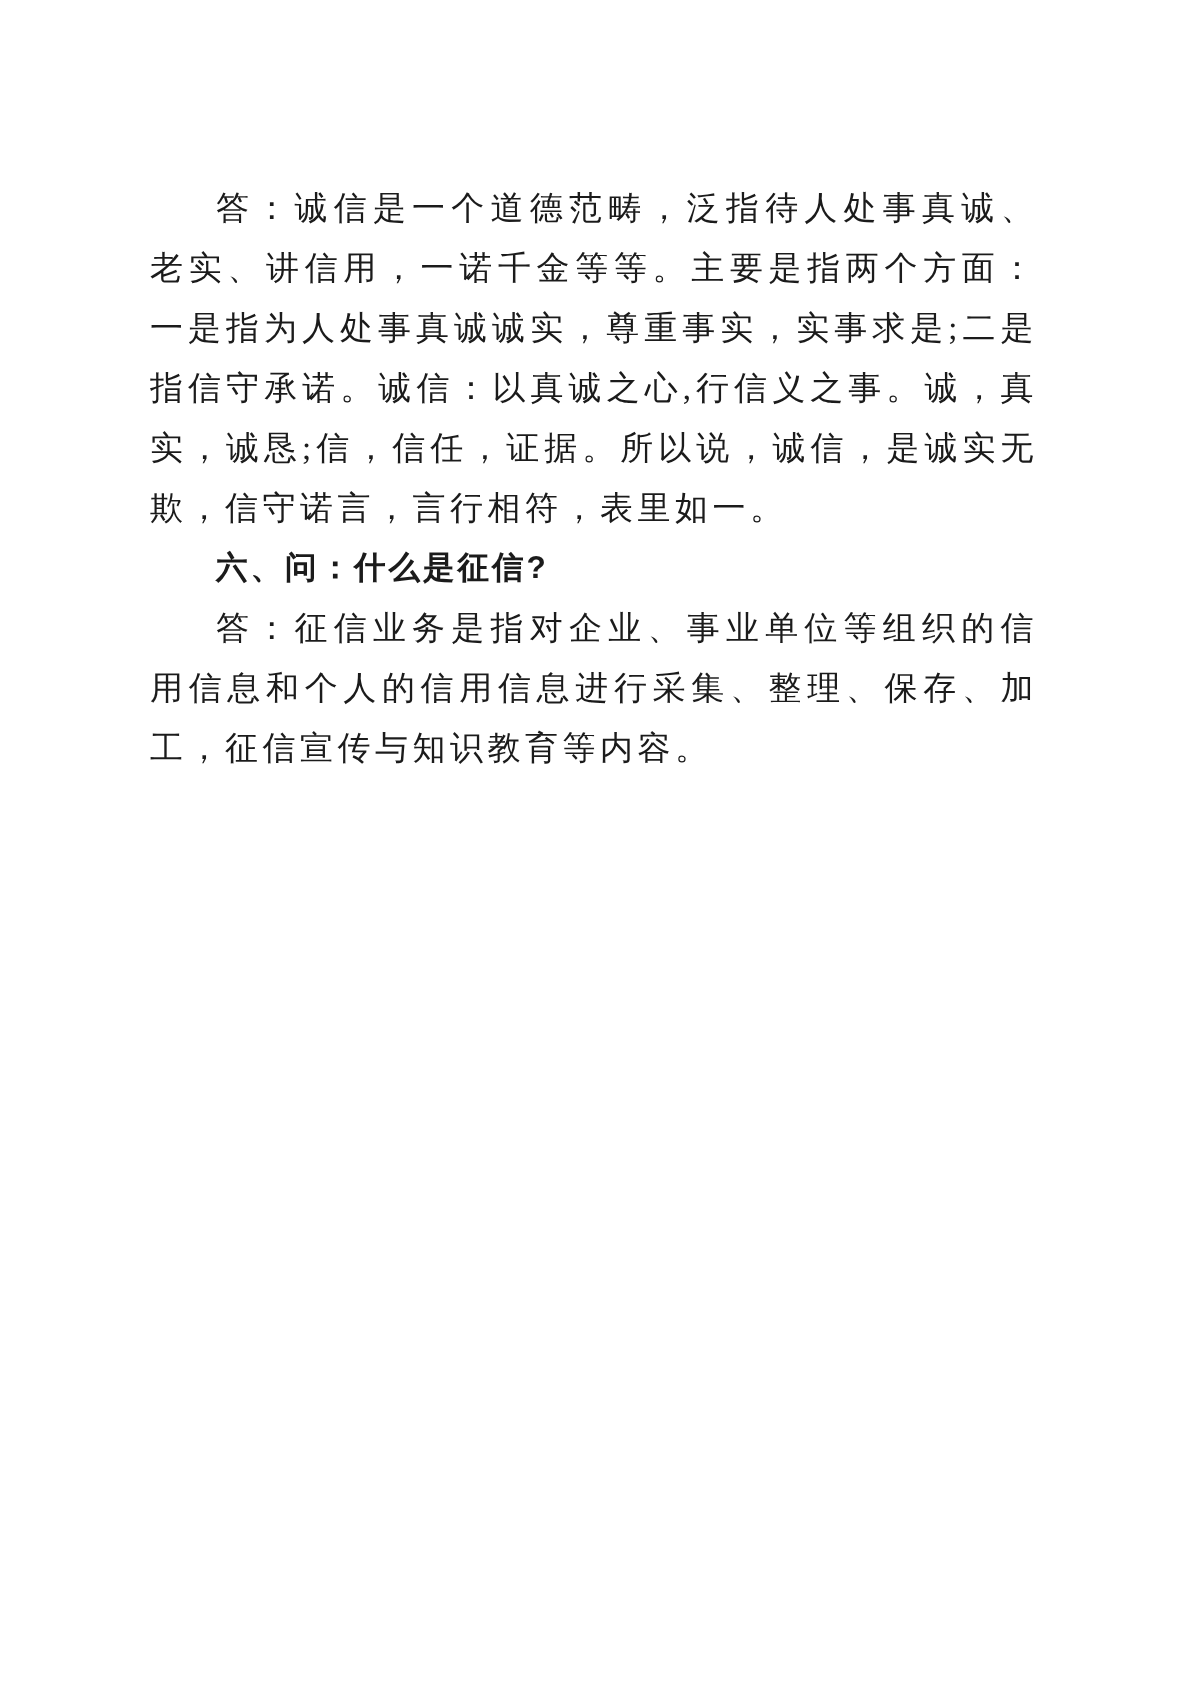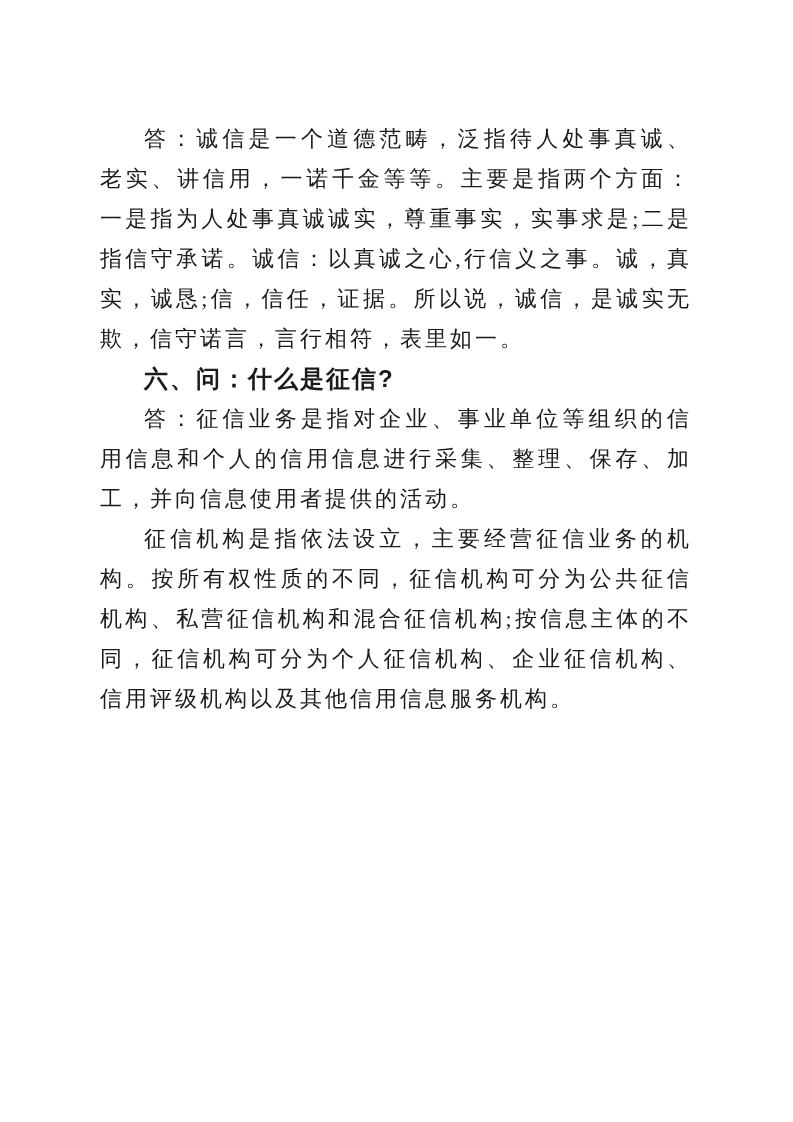"六、问：什么是征信?" .para.heading { font-size: 24px -> 21px }
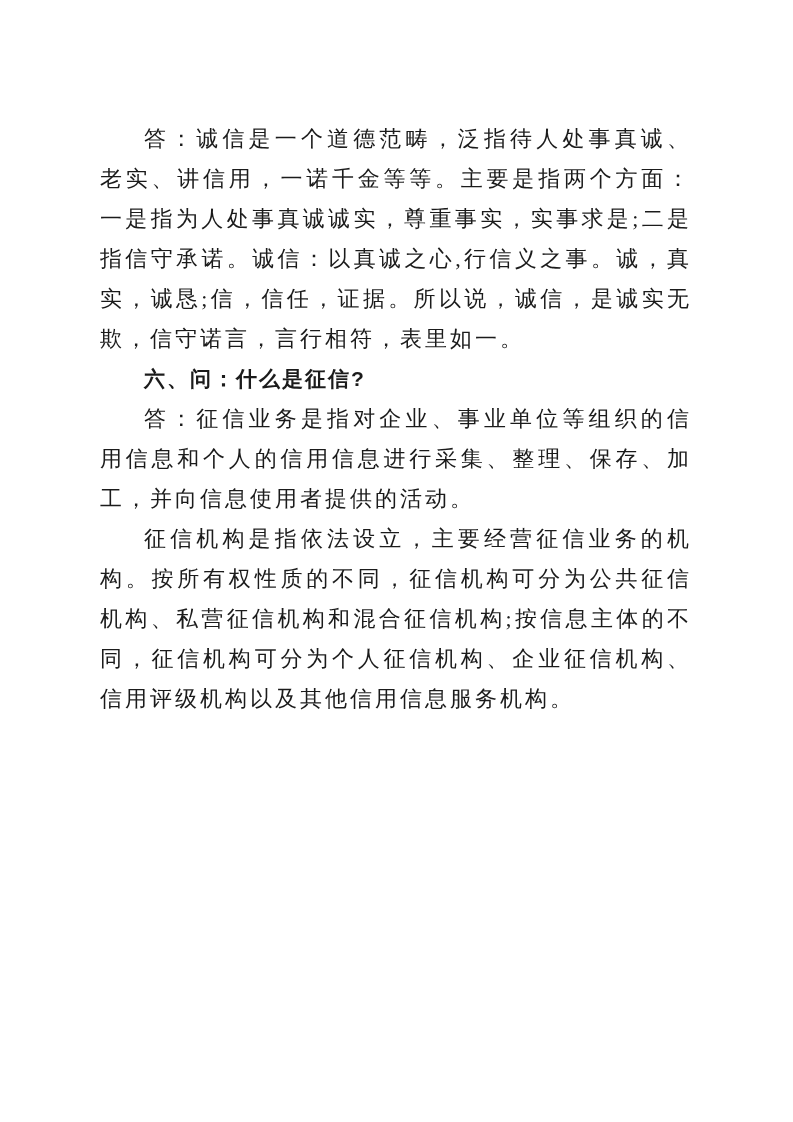"答：征信业务是指对企业、事业单位等组织的信用信息和个人的信用信息进行采集、整理、" p.para { text: 并向信息使用者提供的活动 -> 征信宣传与知识教育等内容 }
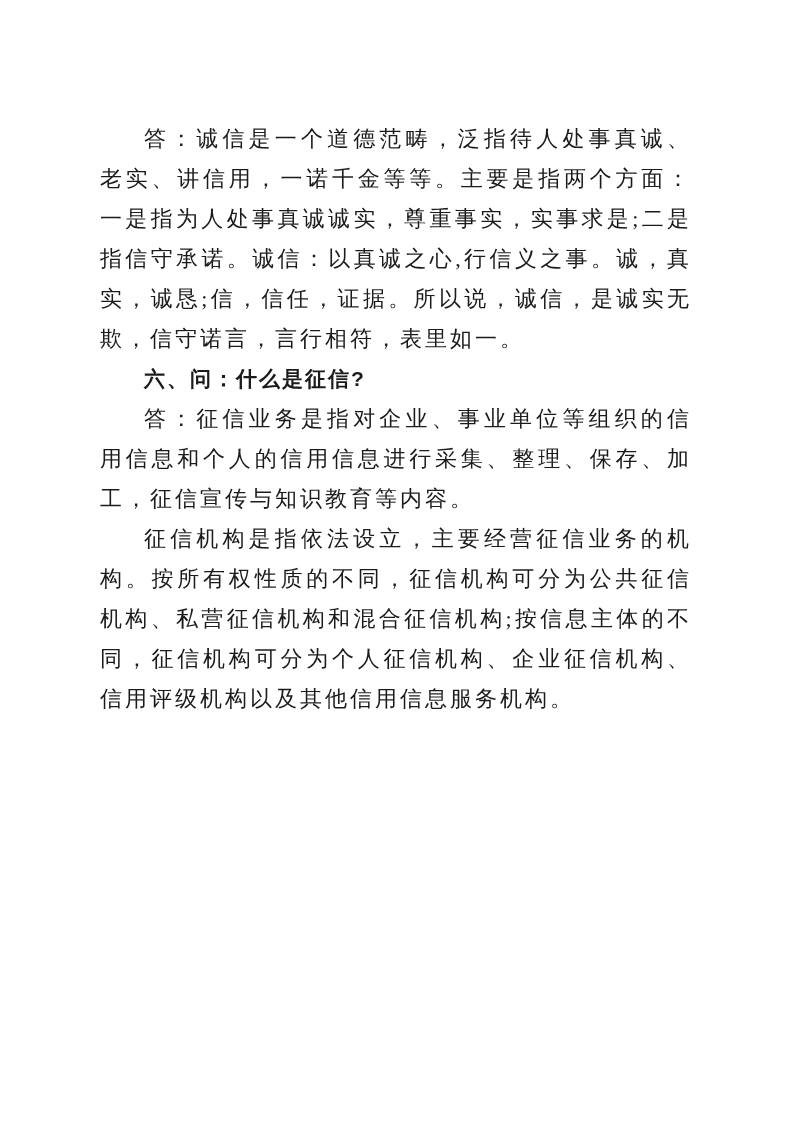"征信机构是指依法设立，主要经营征信业务的机构。按所有权性质的不同，征信机构可分为" p.para { html: <p>征信机构是指依法设立，主要经营征信业务的机构。按所有权性质的不同，征信机构可分为公共征信机构、私营征信机构和混合征信机构;按信息主体的不同，征信机构可分为个人征信机构、企业征信机构、信用评级机构以及其他信用信息服务机构。</p> -> none }
